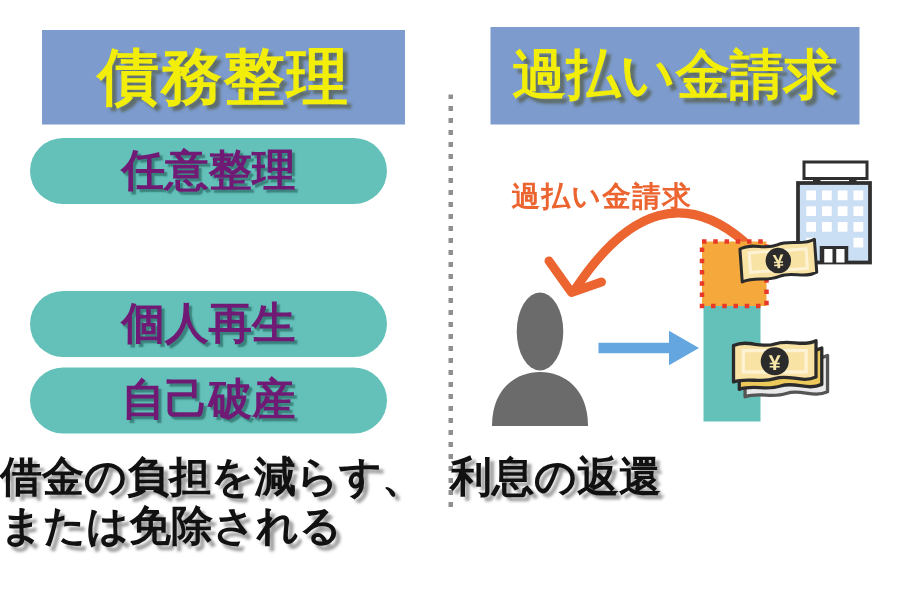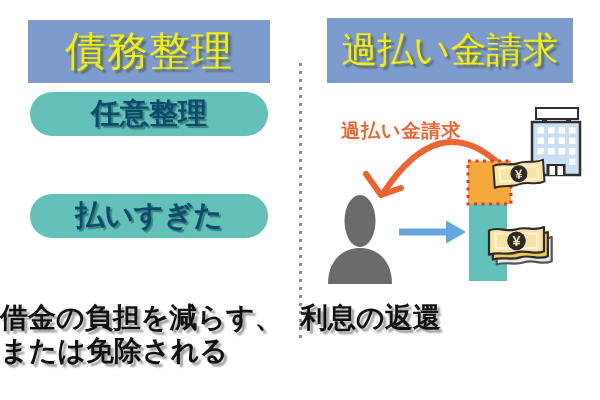"債務整理" .hdr { font-weight: normal -> bold }
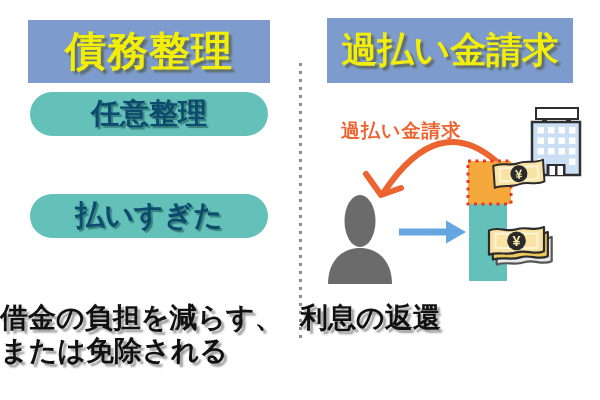"任意整理" .pill { color: #0c4a6e -> #701a75; left: 30px -> 20px }
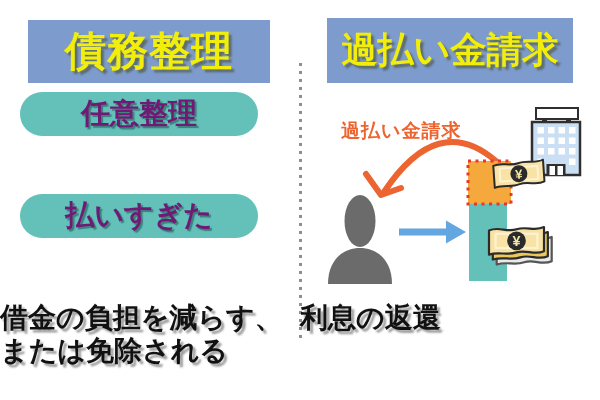"払いすぎた" div.pill { text: 払いすぎた -> 個人再生 }
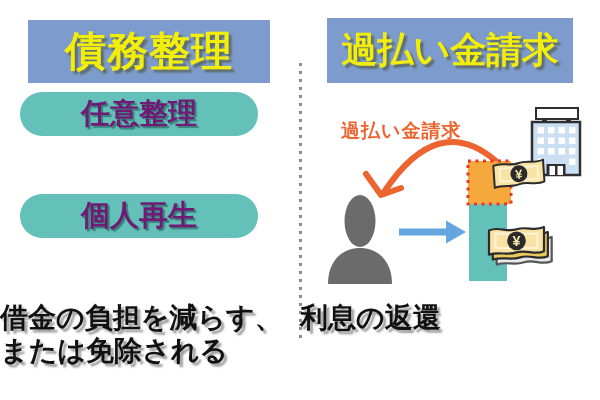"自己破産" div.pill { html: none -> <div>自己破産</div> }
